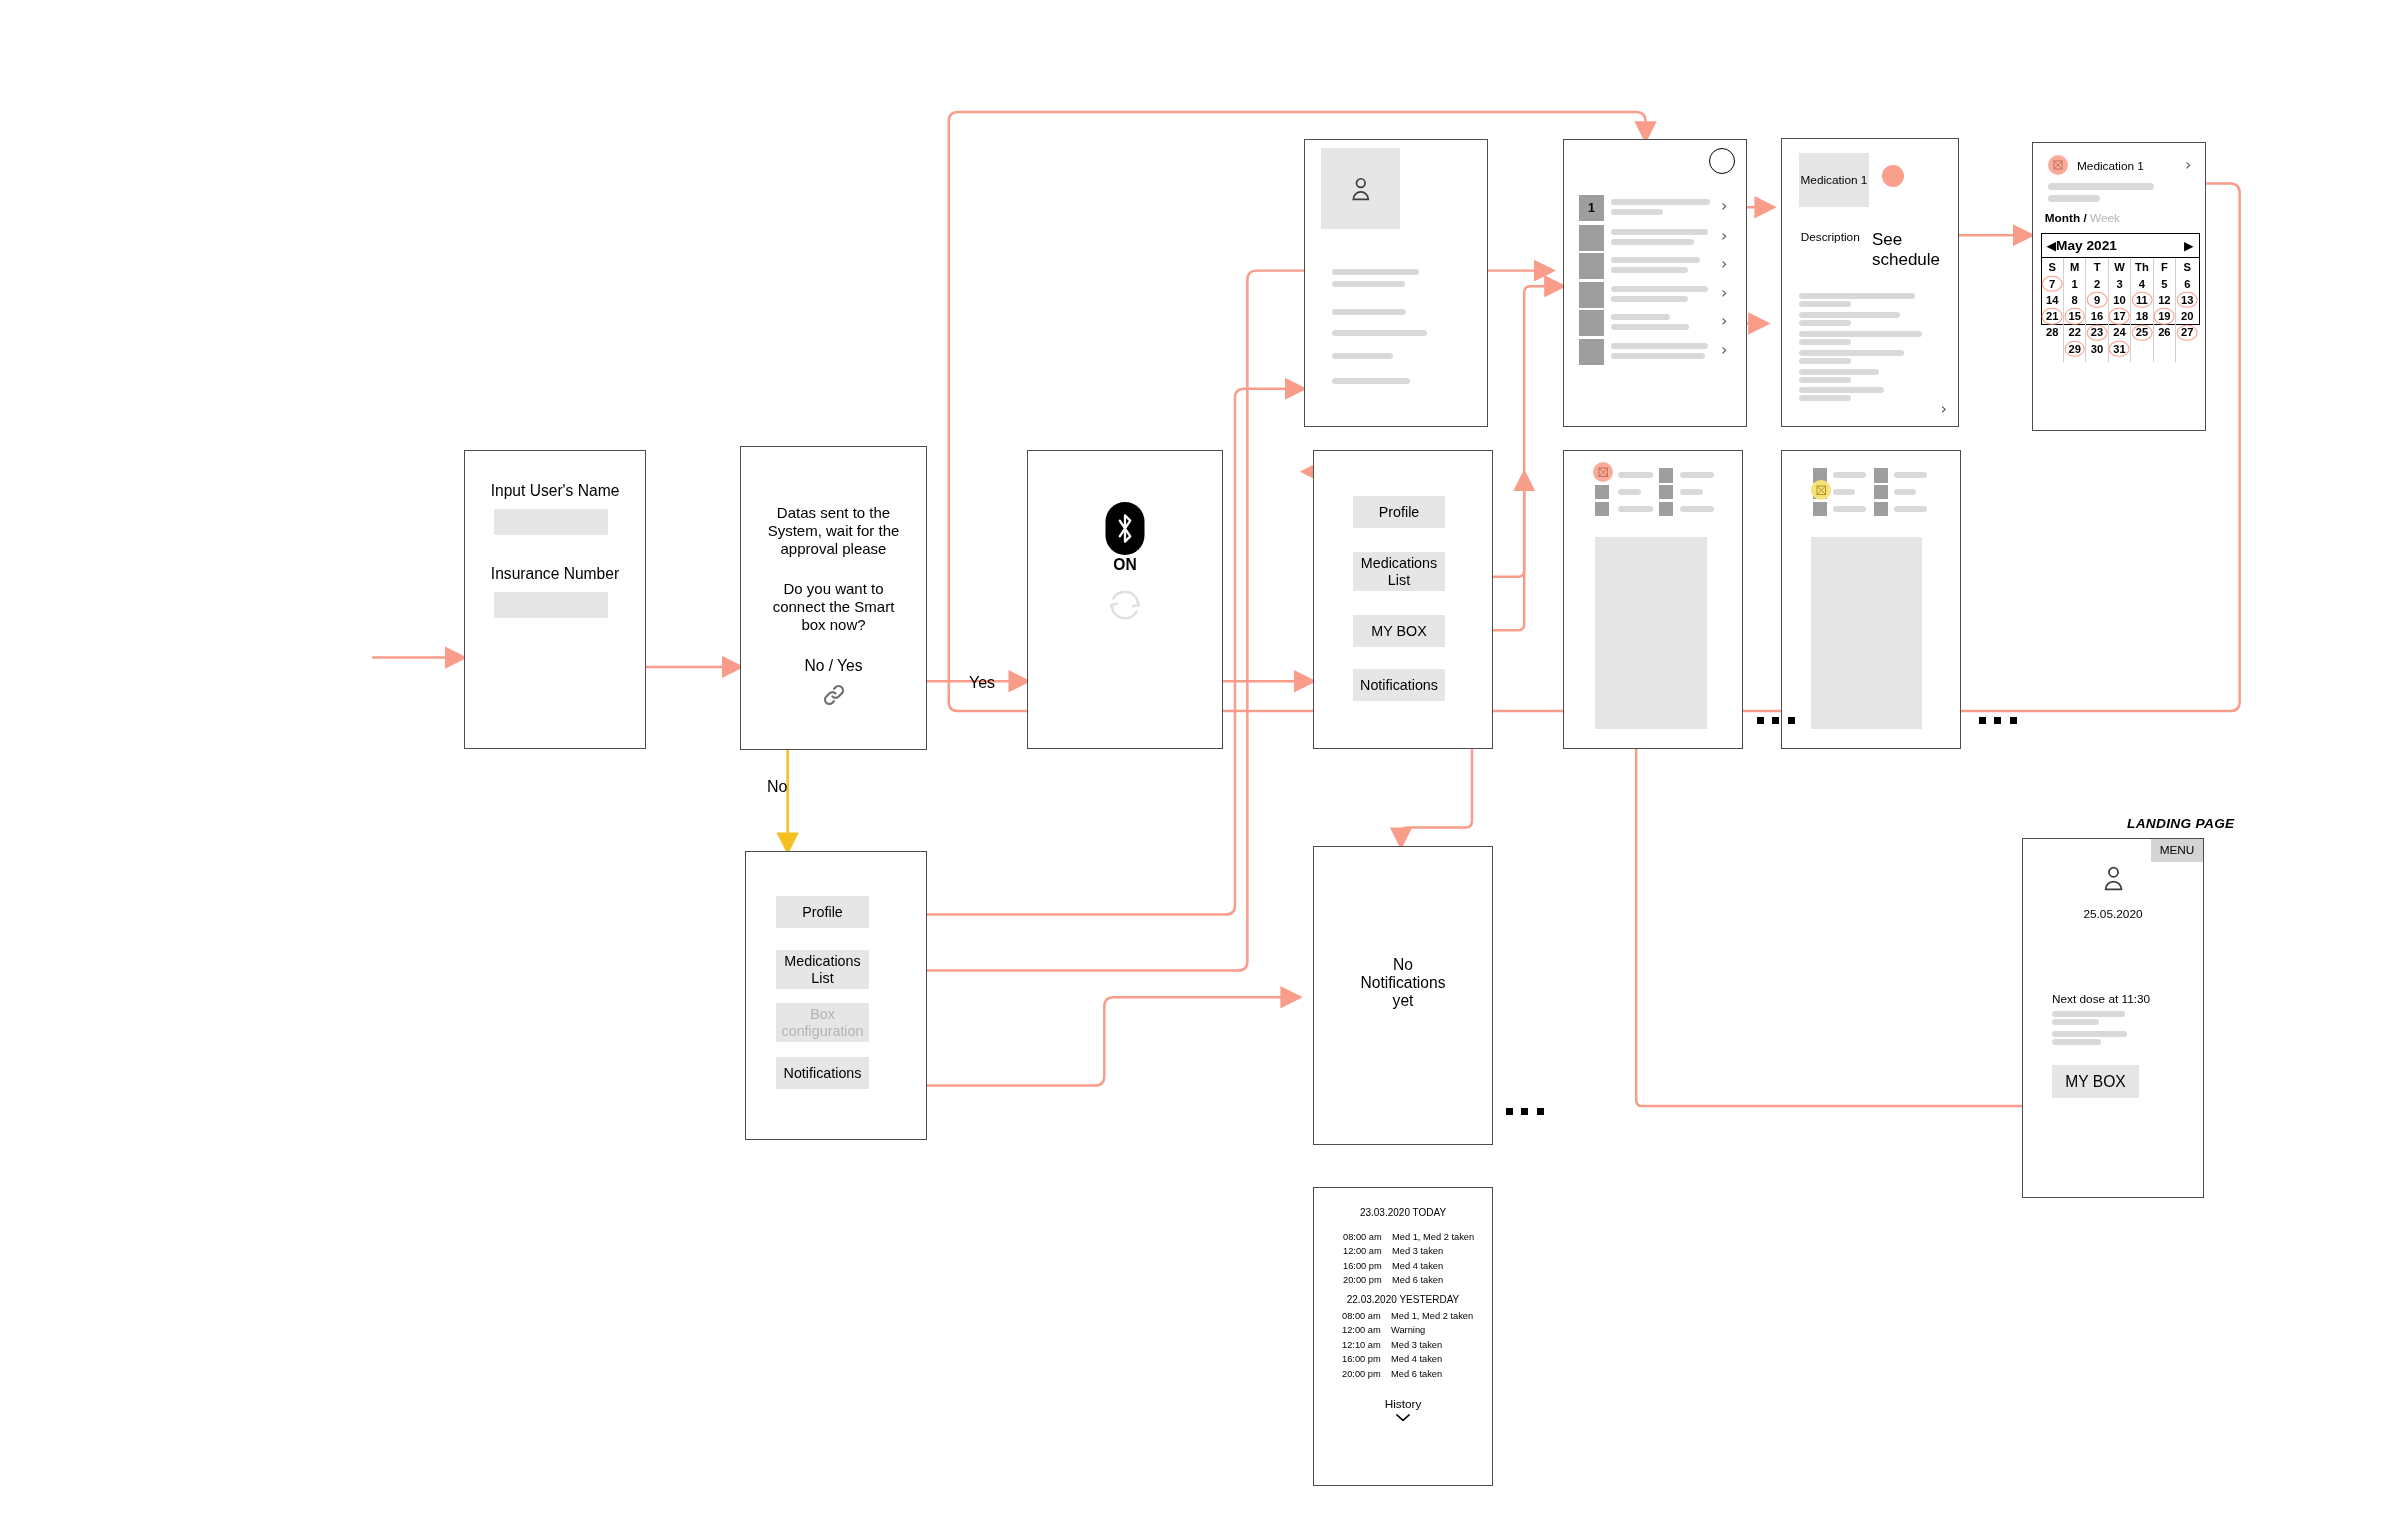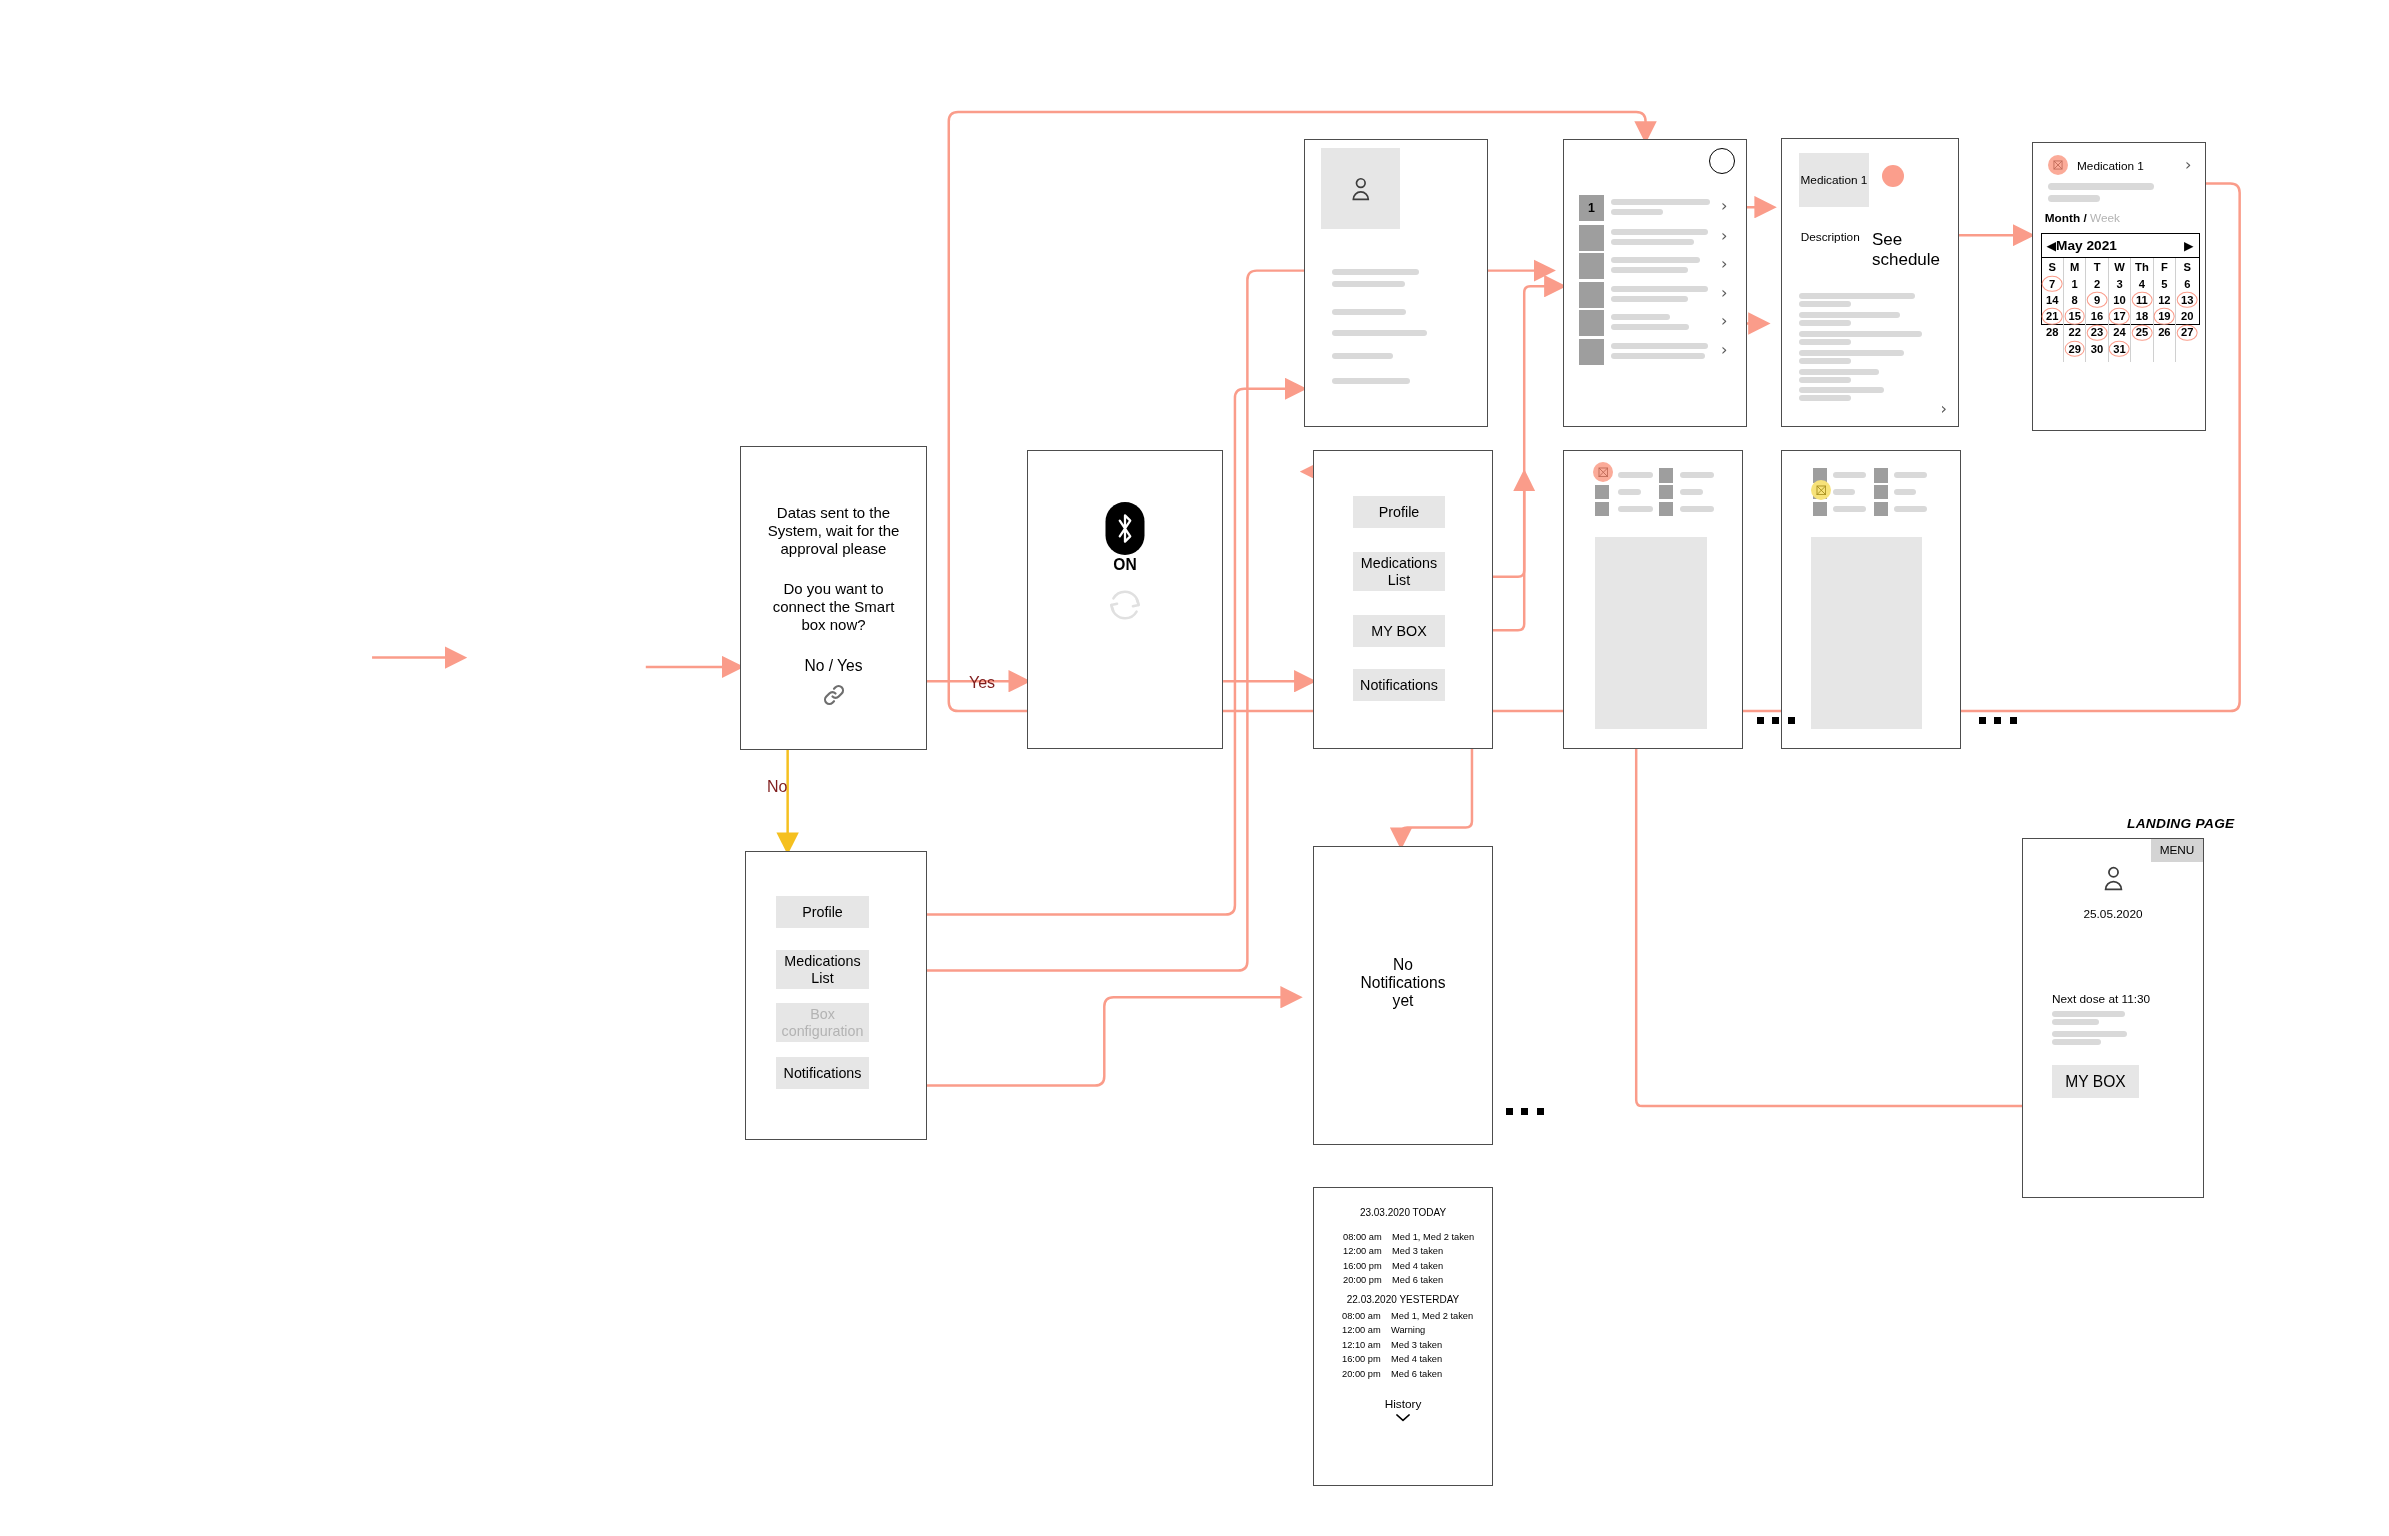"Input User's Name" div.screen { html: none -> <div> <div>Input User's Name</div> <div></div> <div>Insurance Number</div> <div></div> </div> }
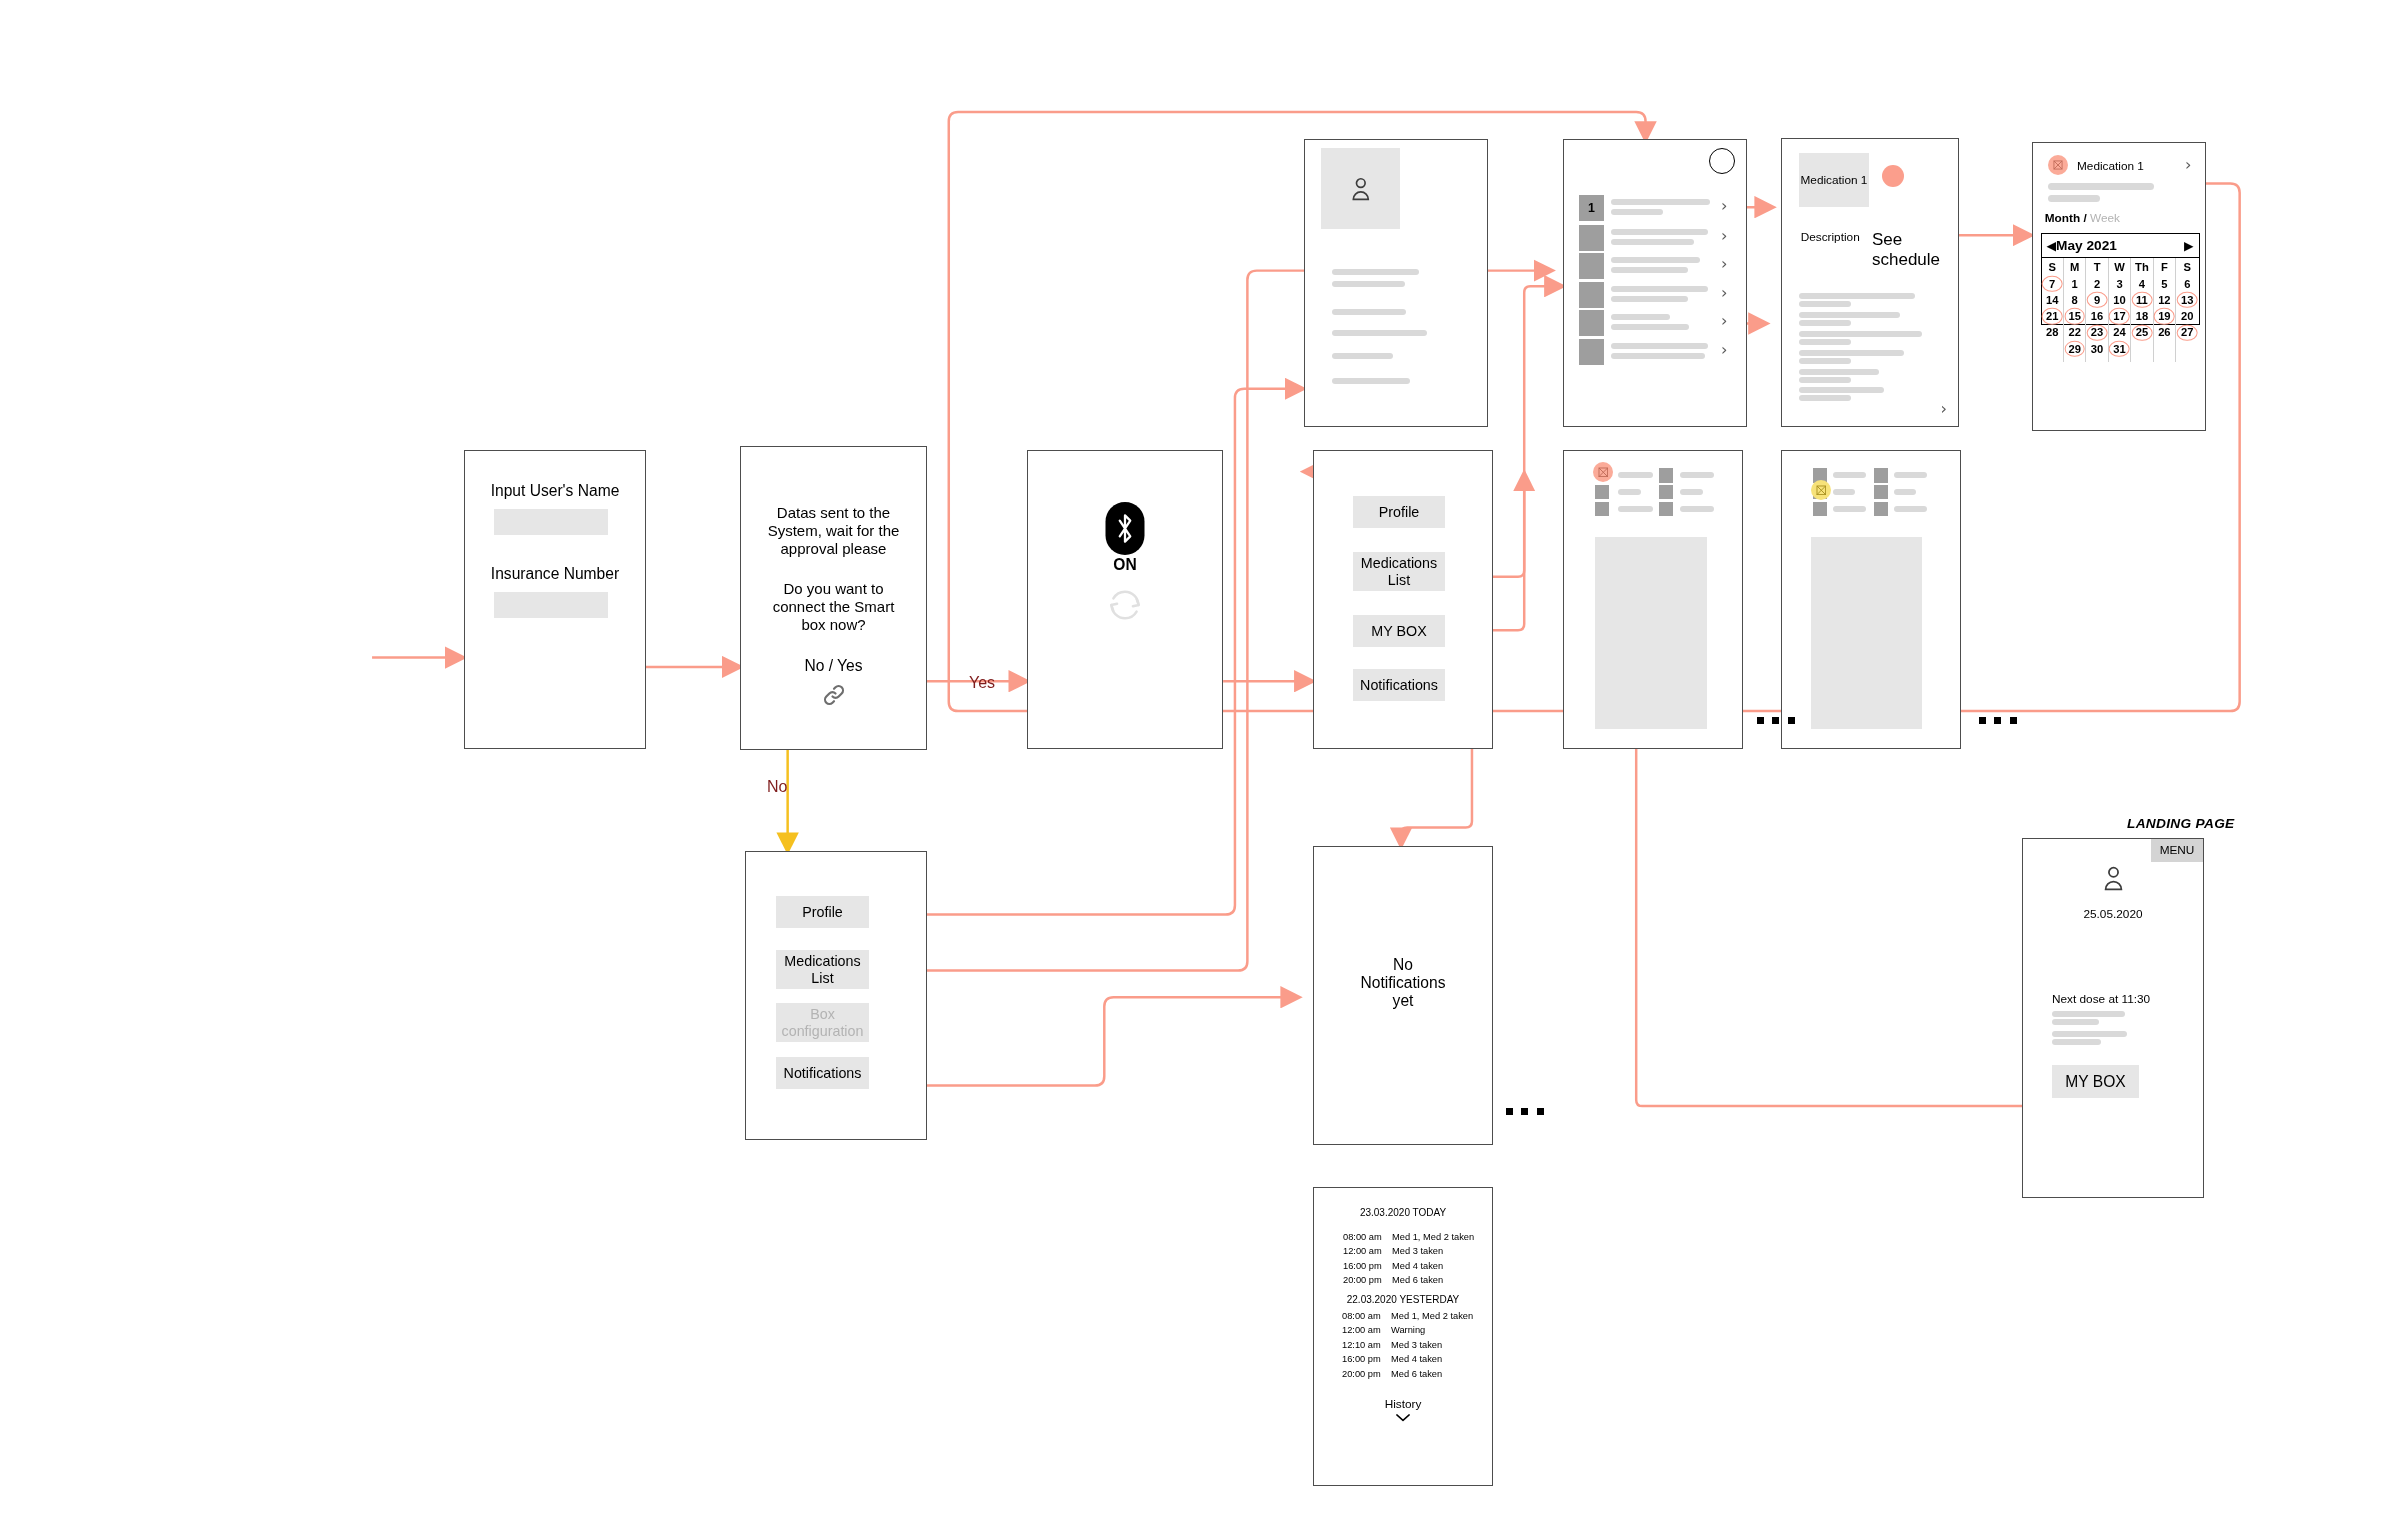"Yes" .flowlabel { color: #7f1d1d -> #000000 }
